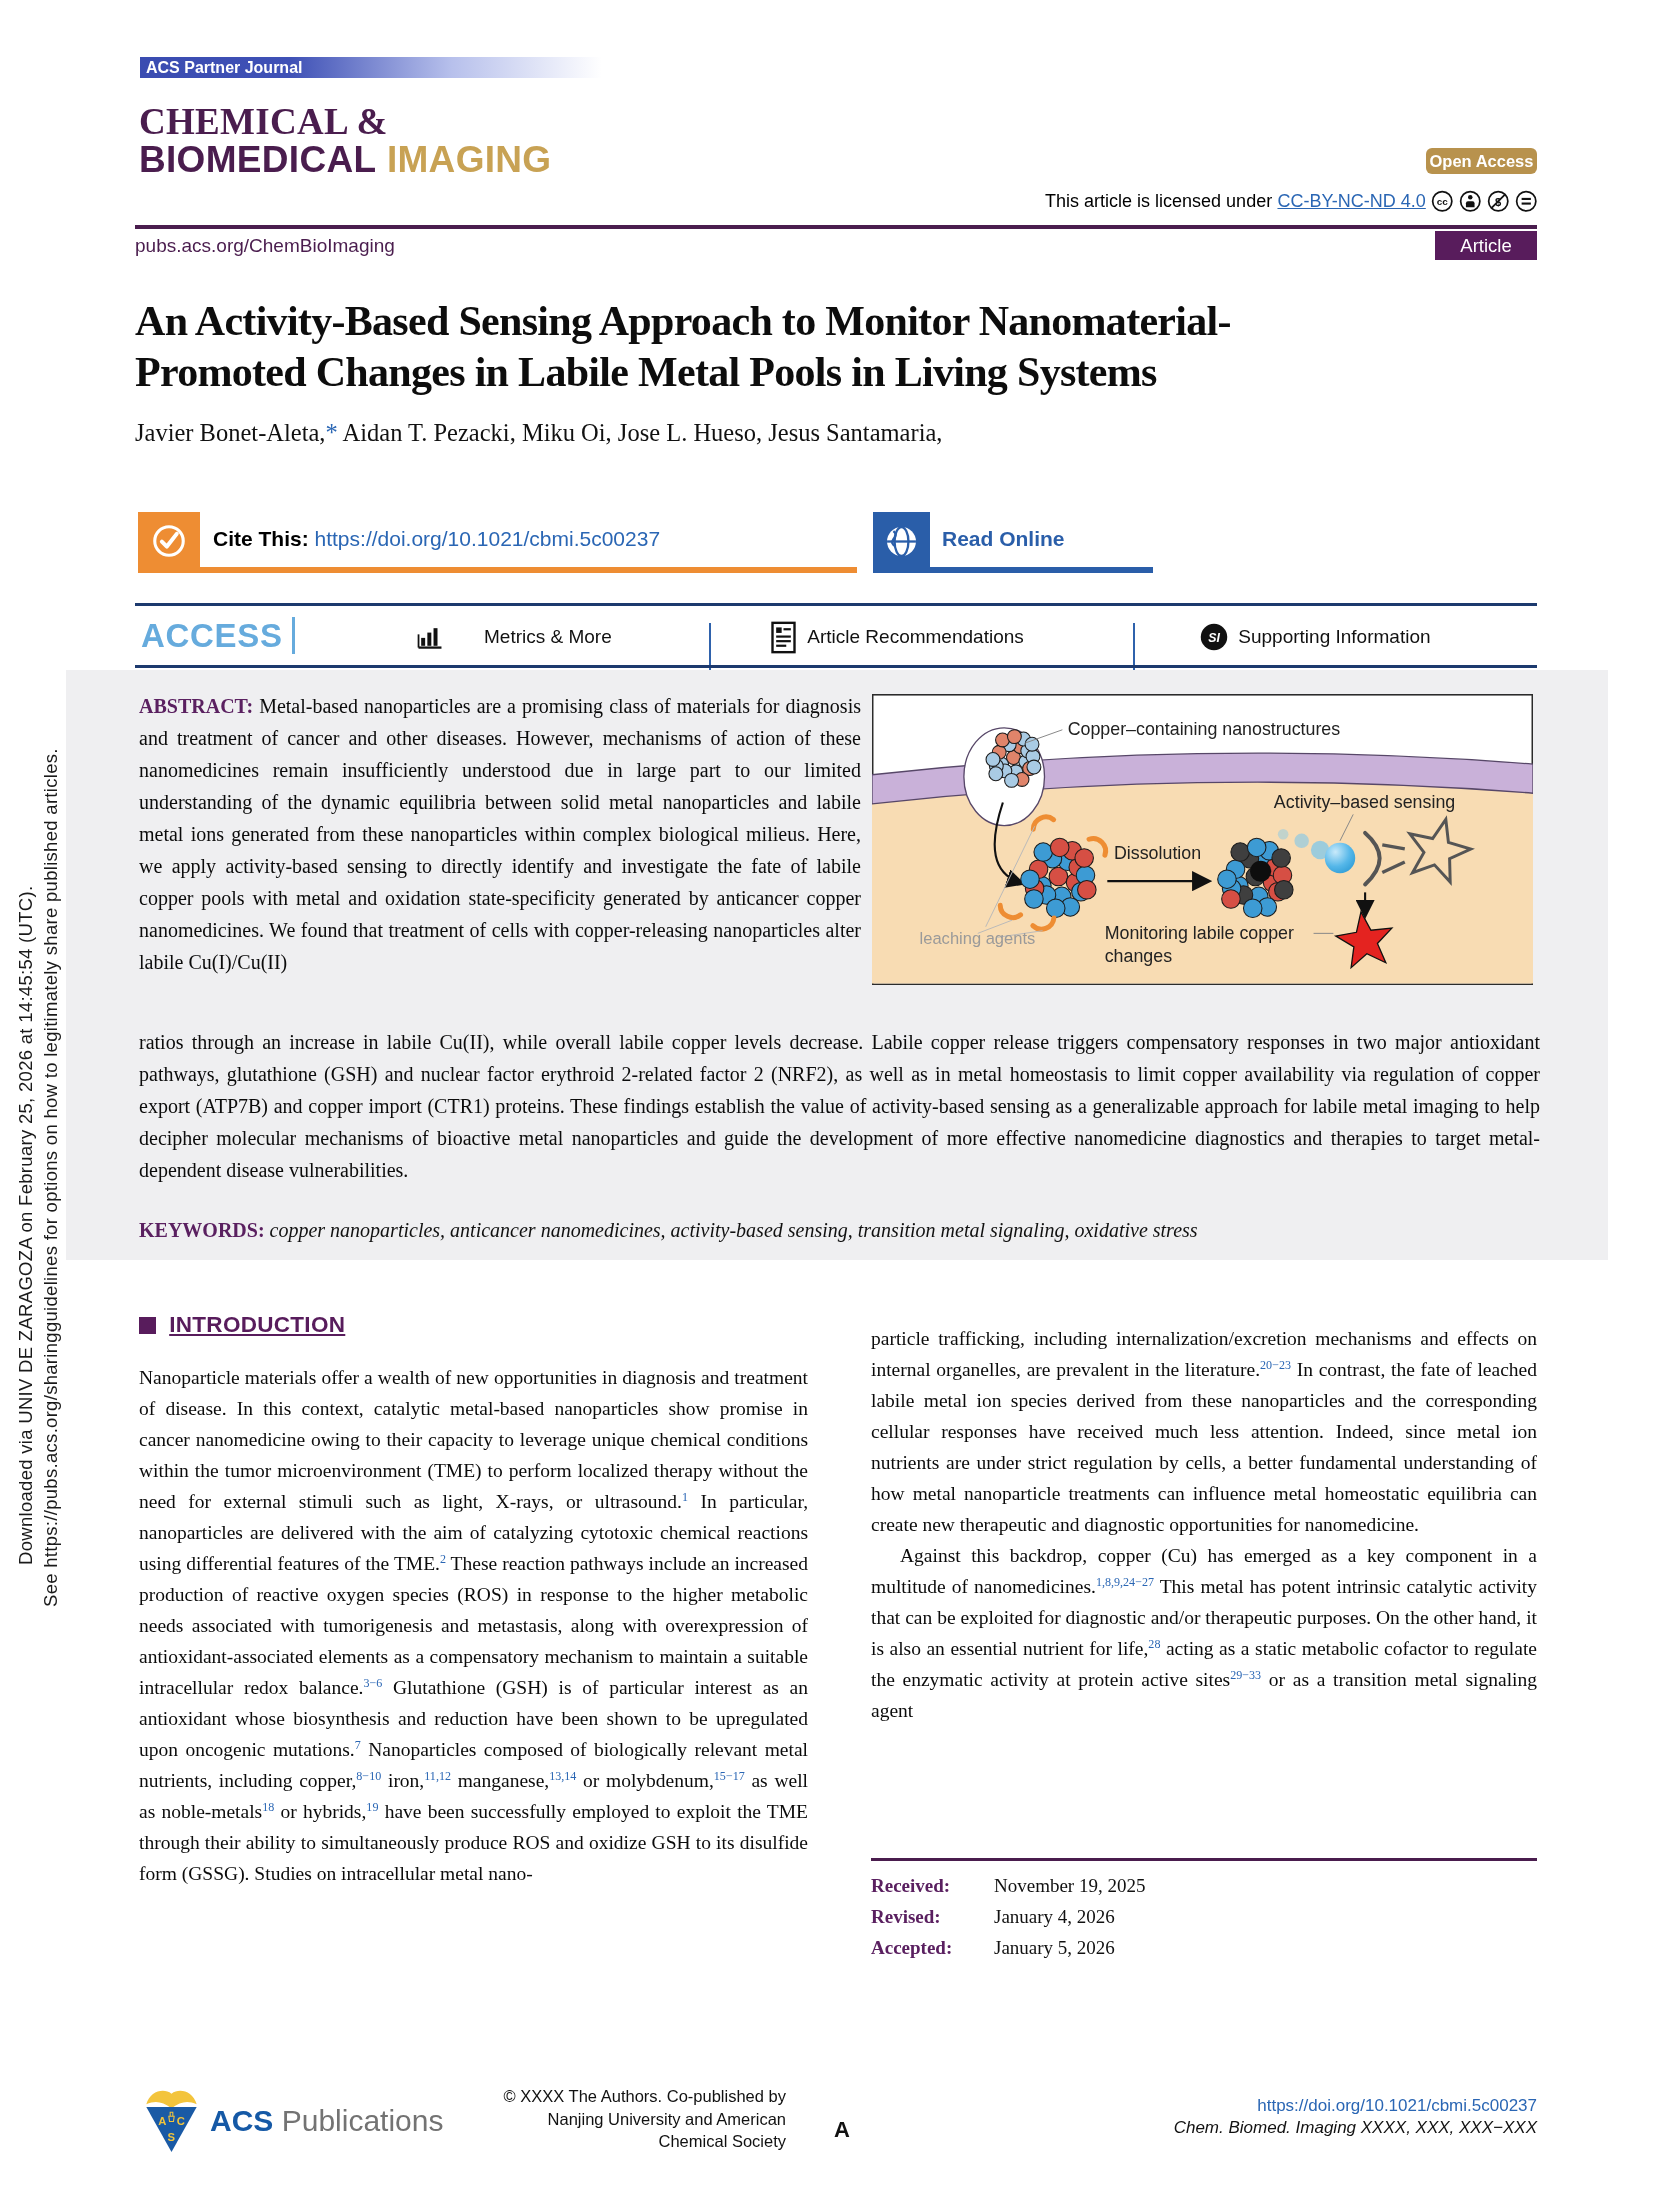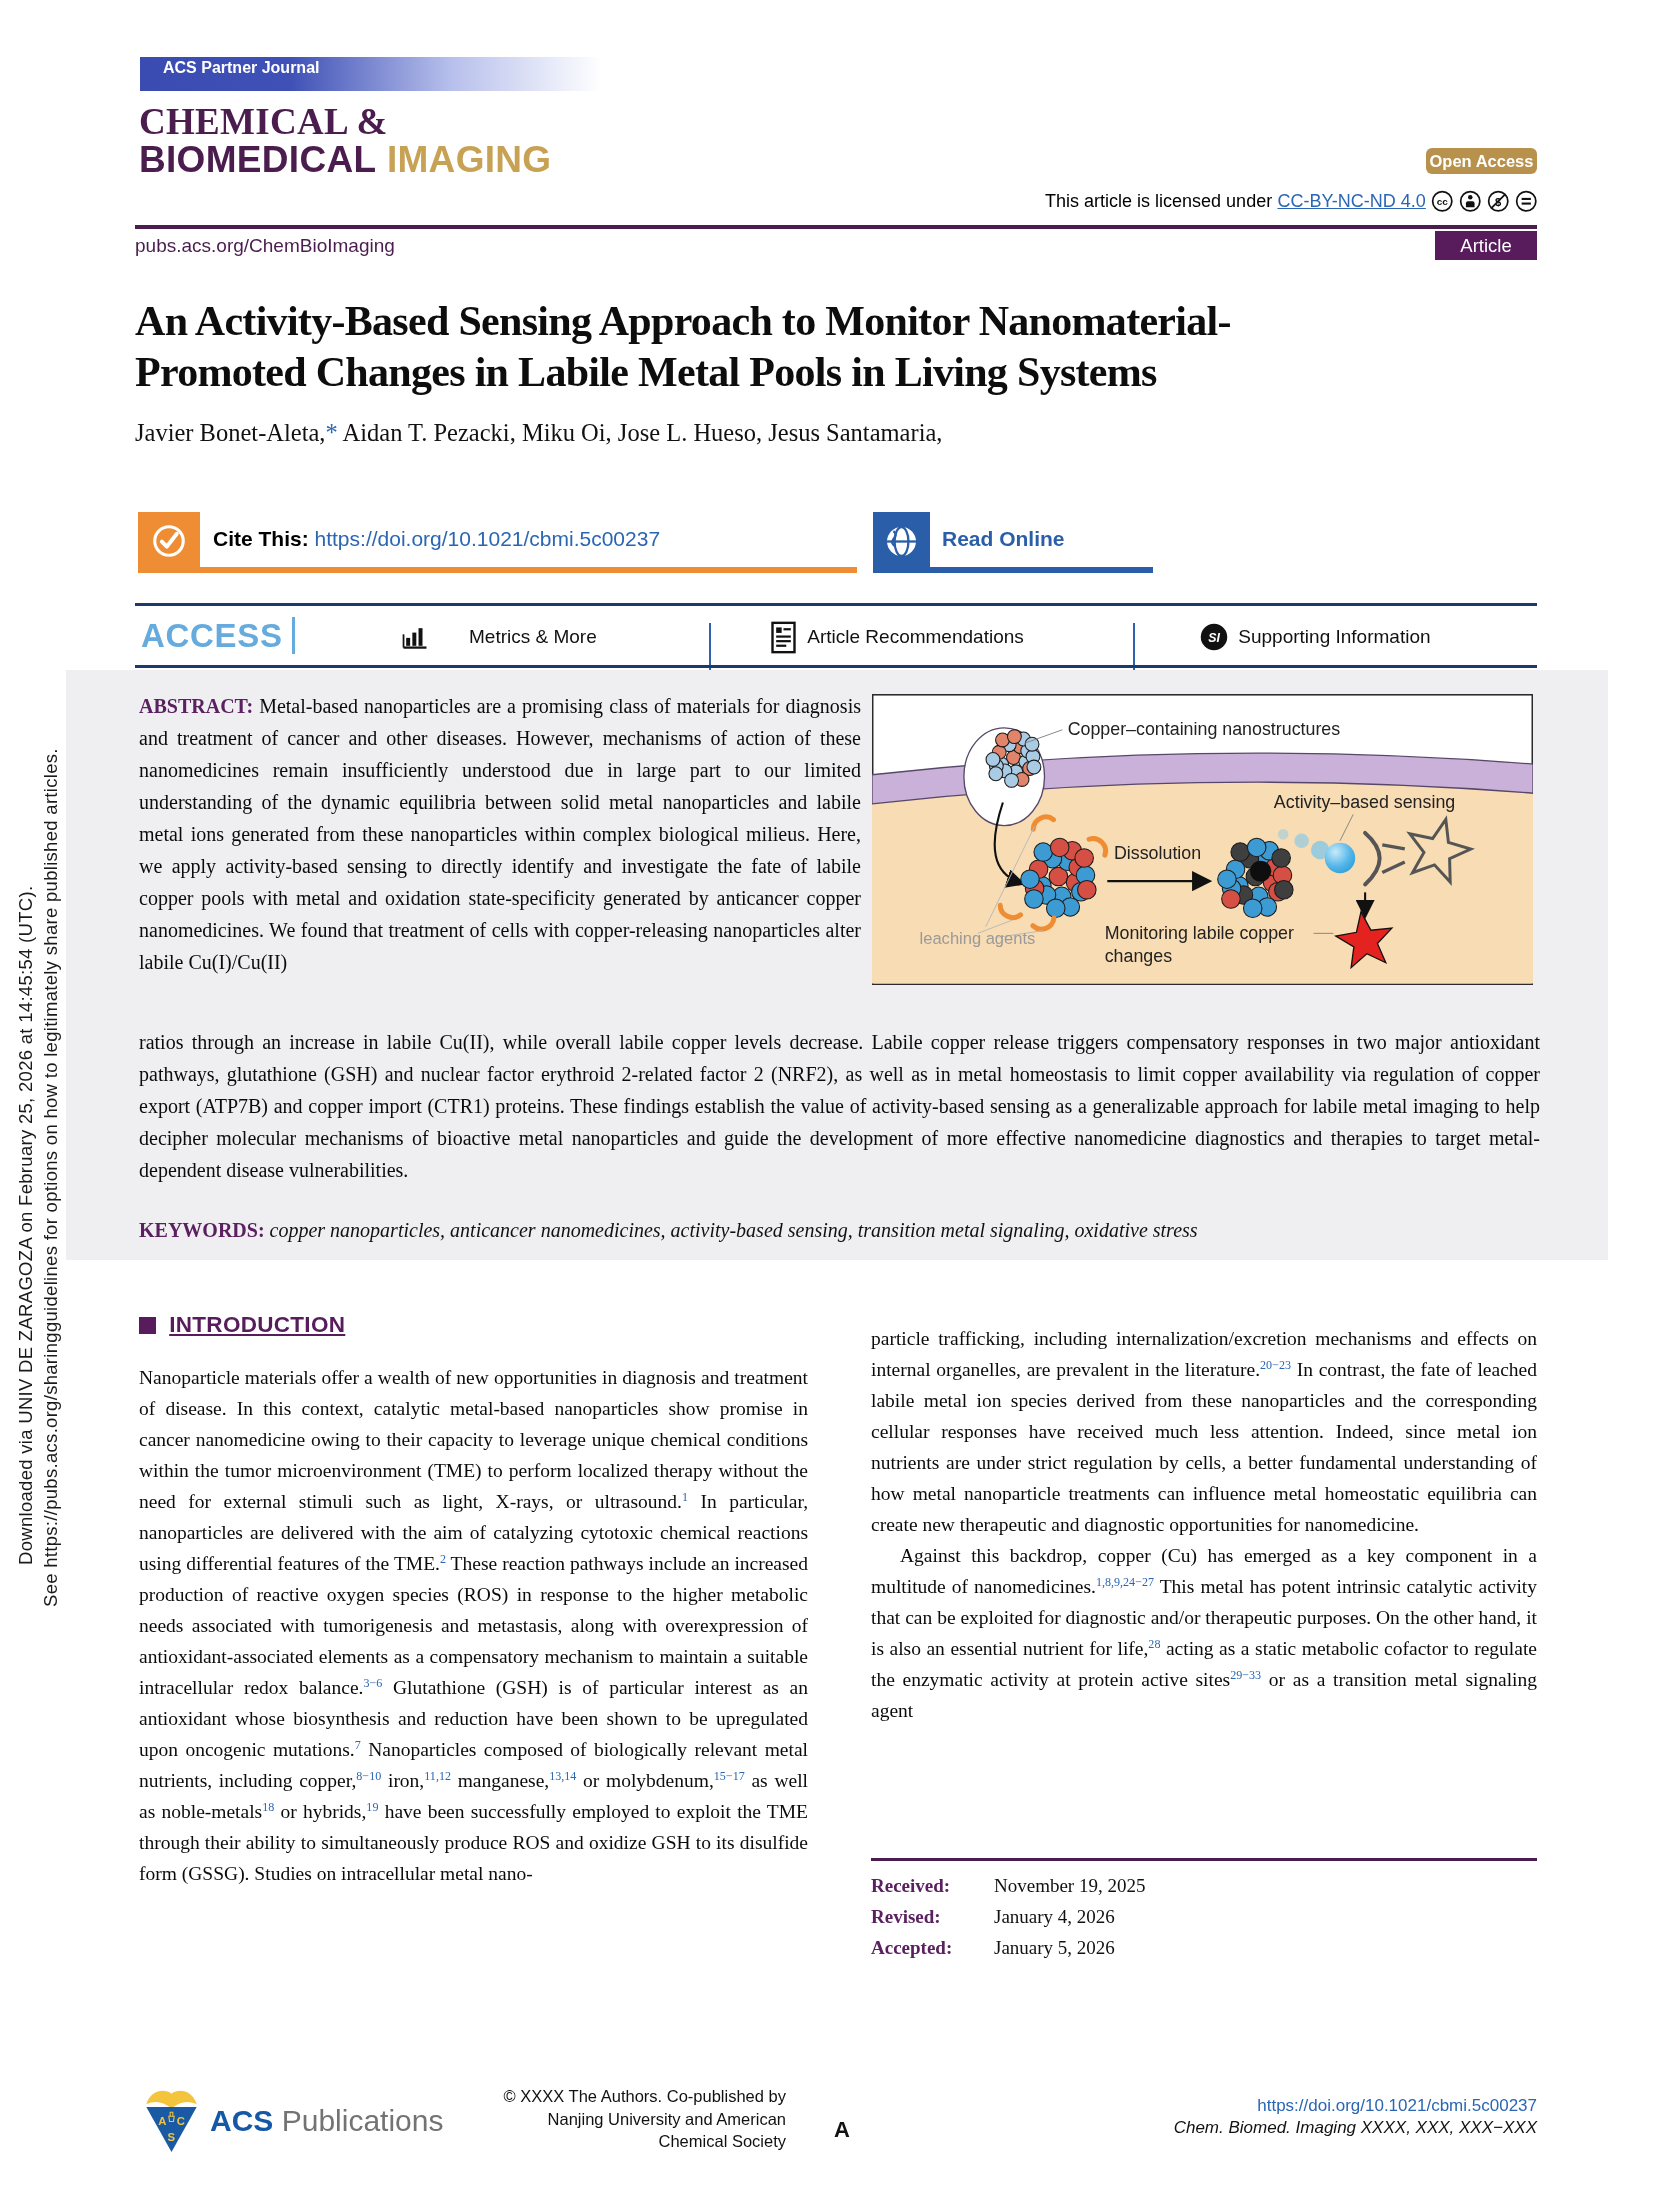"ACS Partner Journal" .banner { height: 34px -> 21px; padding-left: 23px -> 6px }
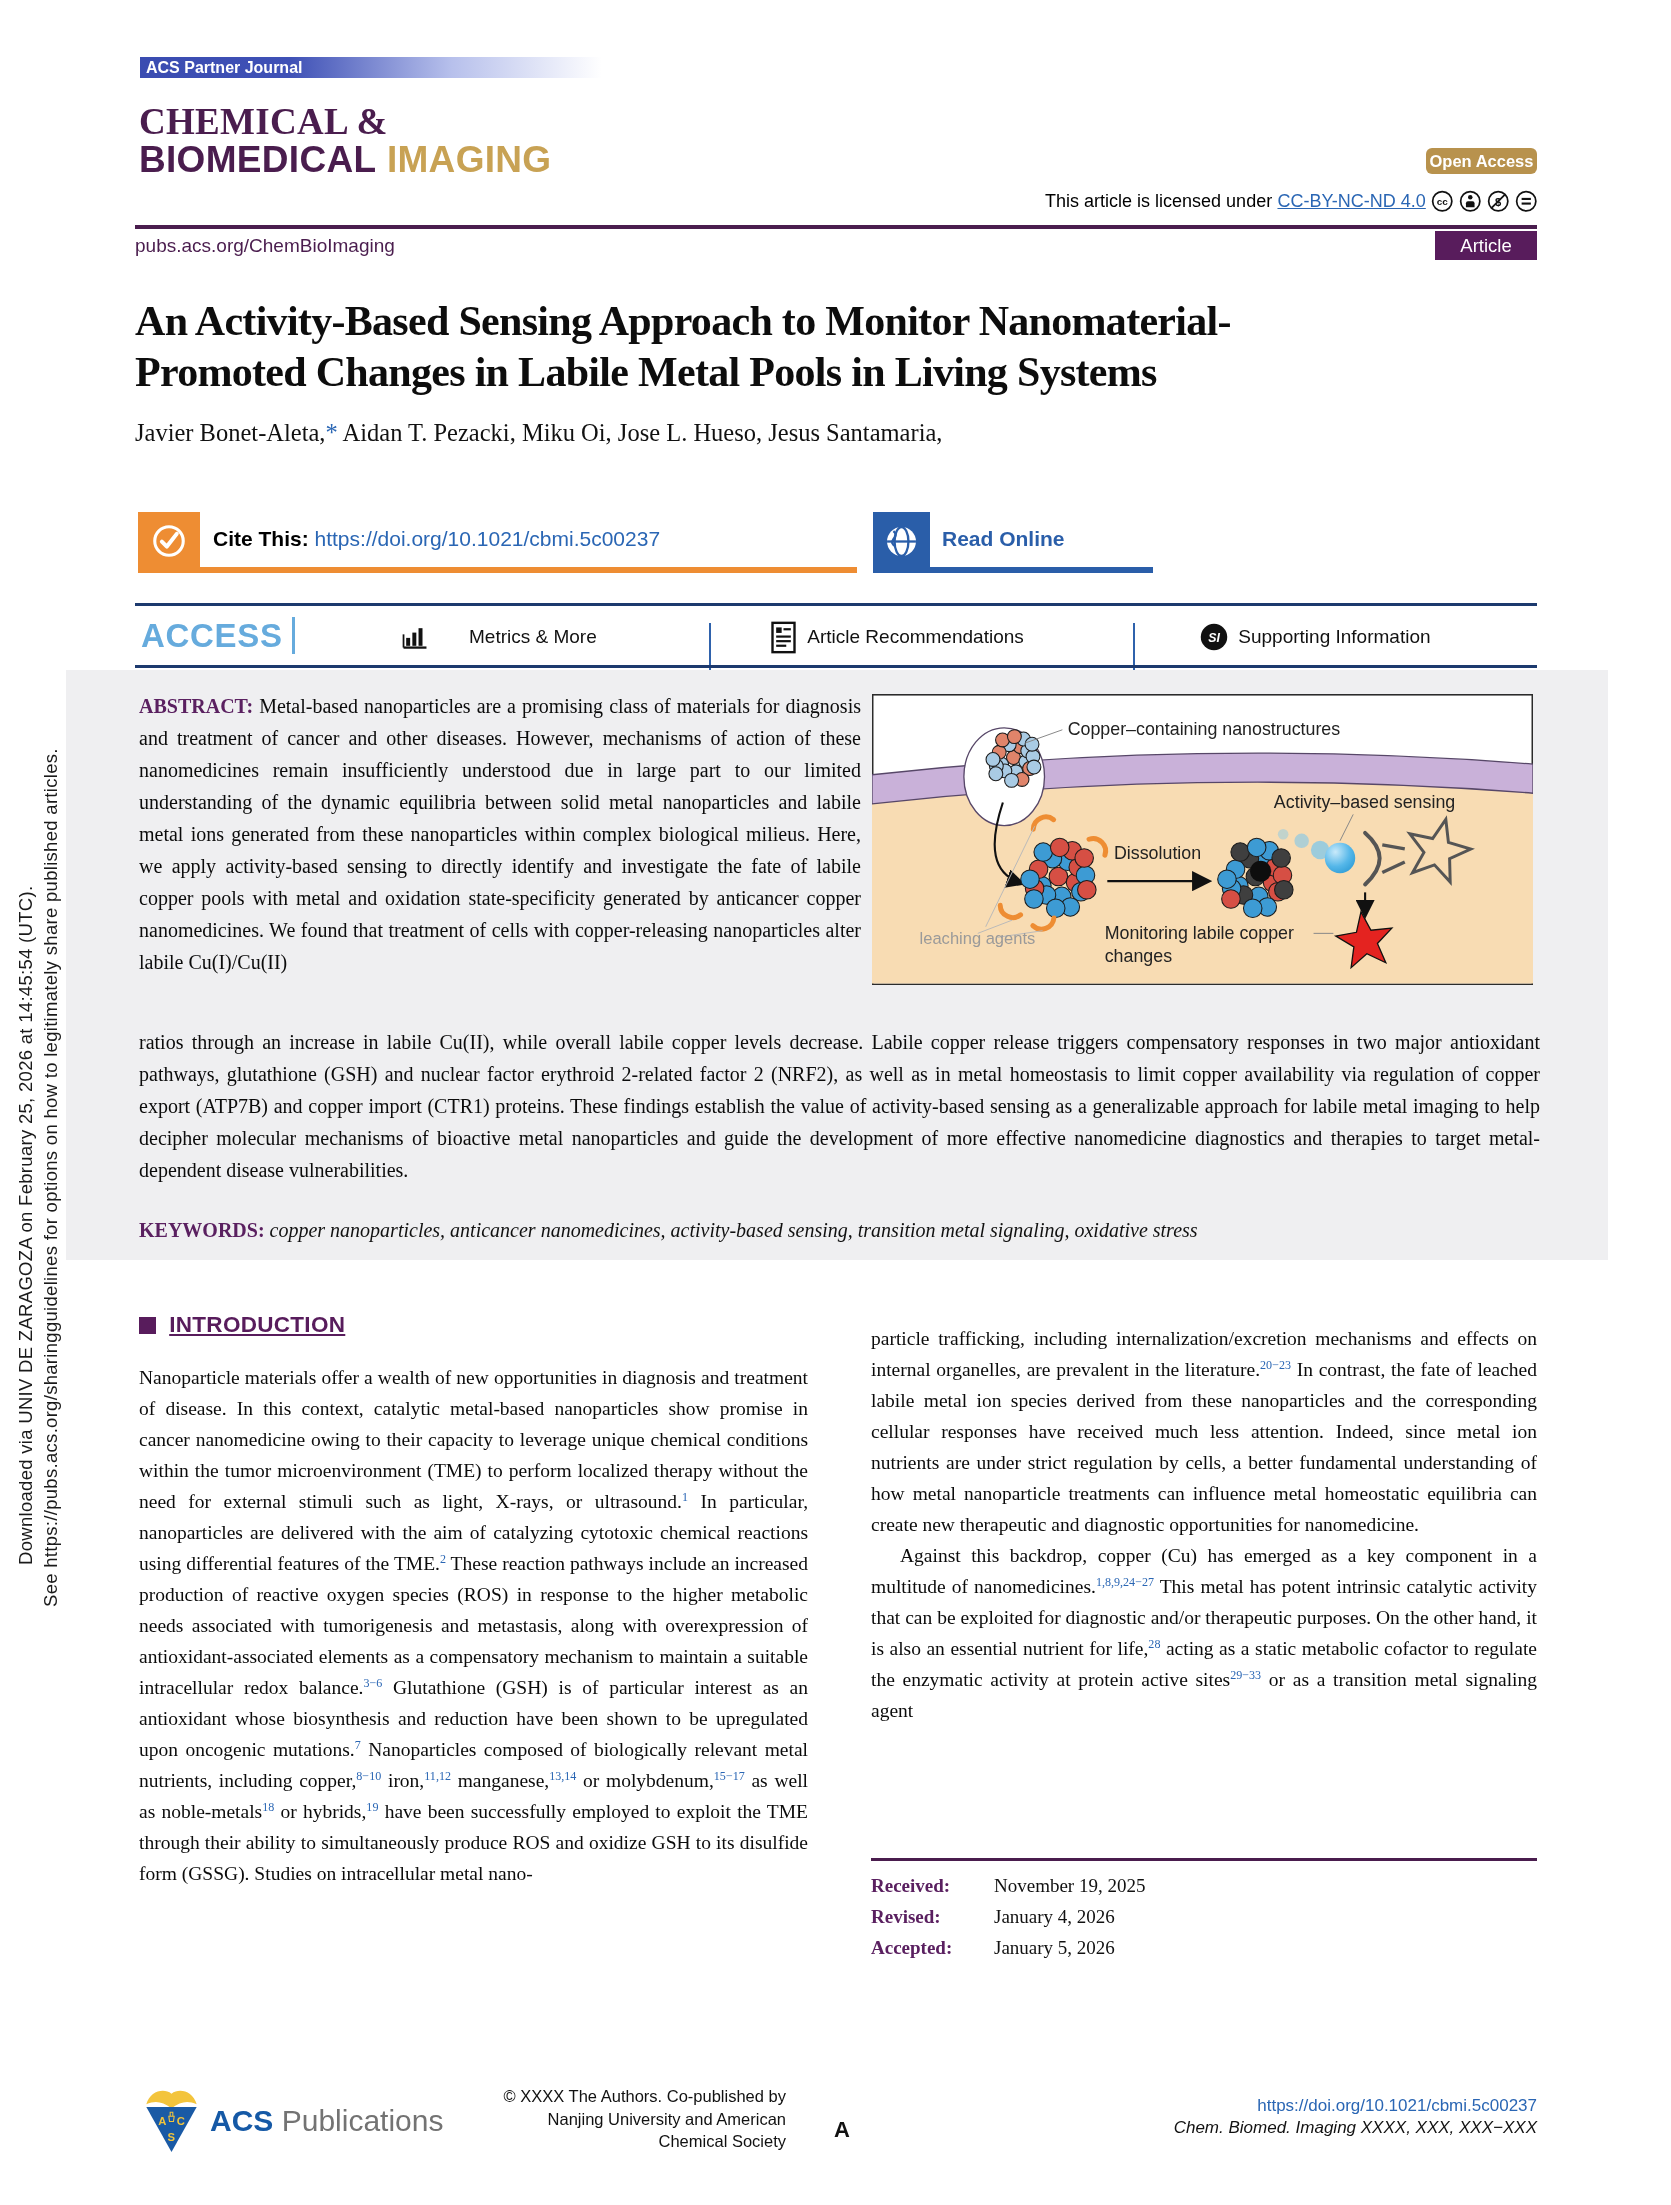"Metrics & More" div.abs { left: 400px -> 415px }
